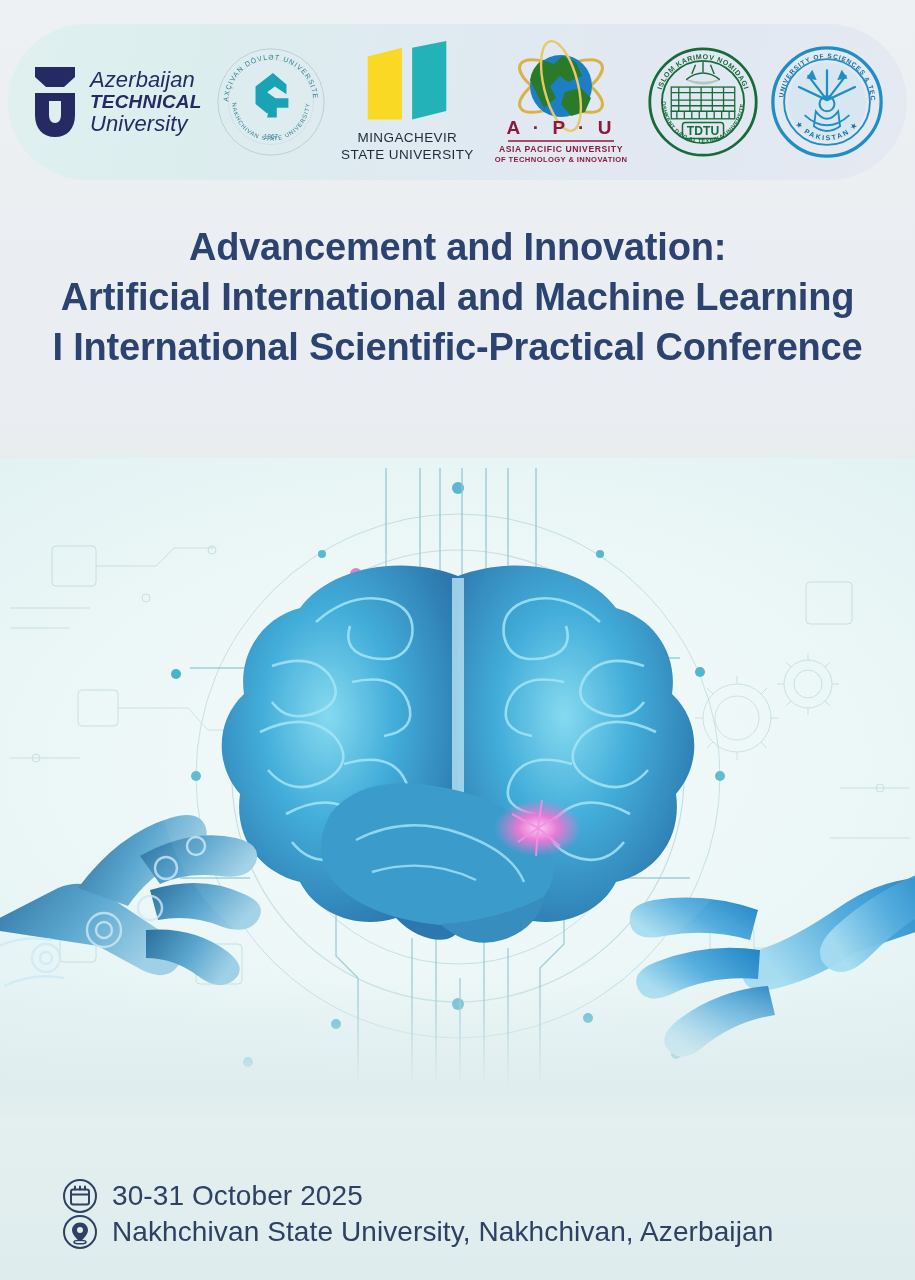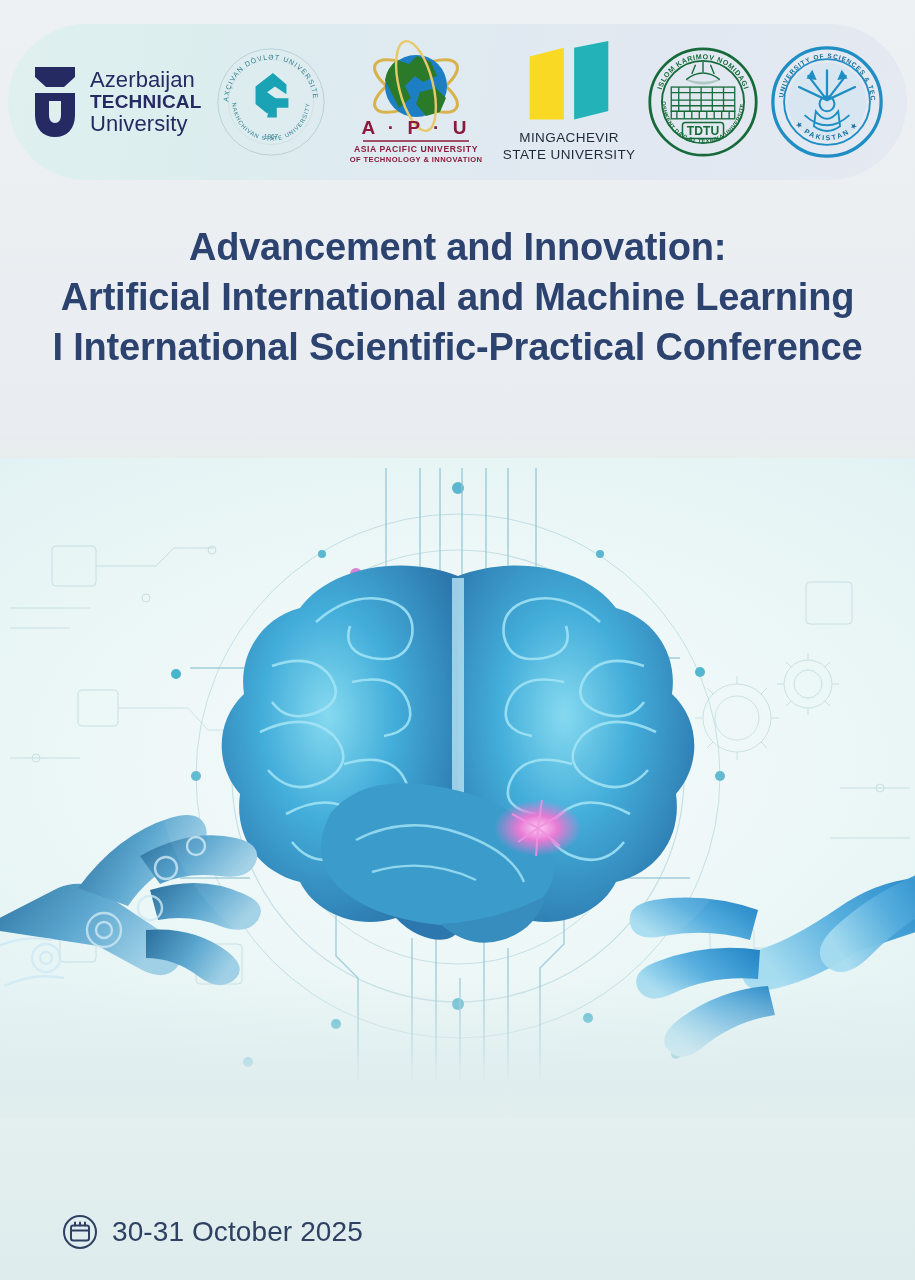"Azerbaijan" .atu-words { font-style: none -> italic }
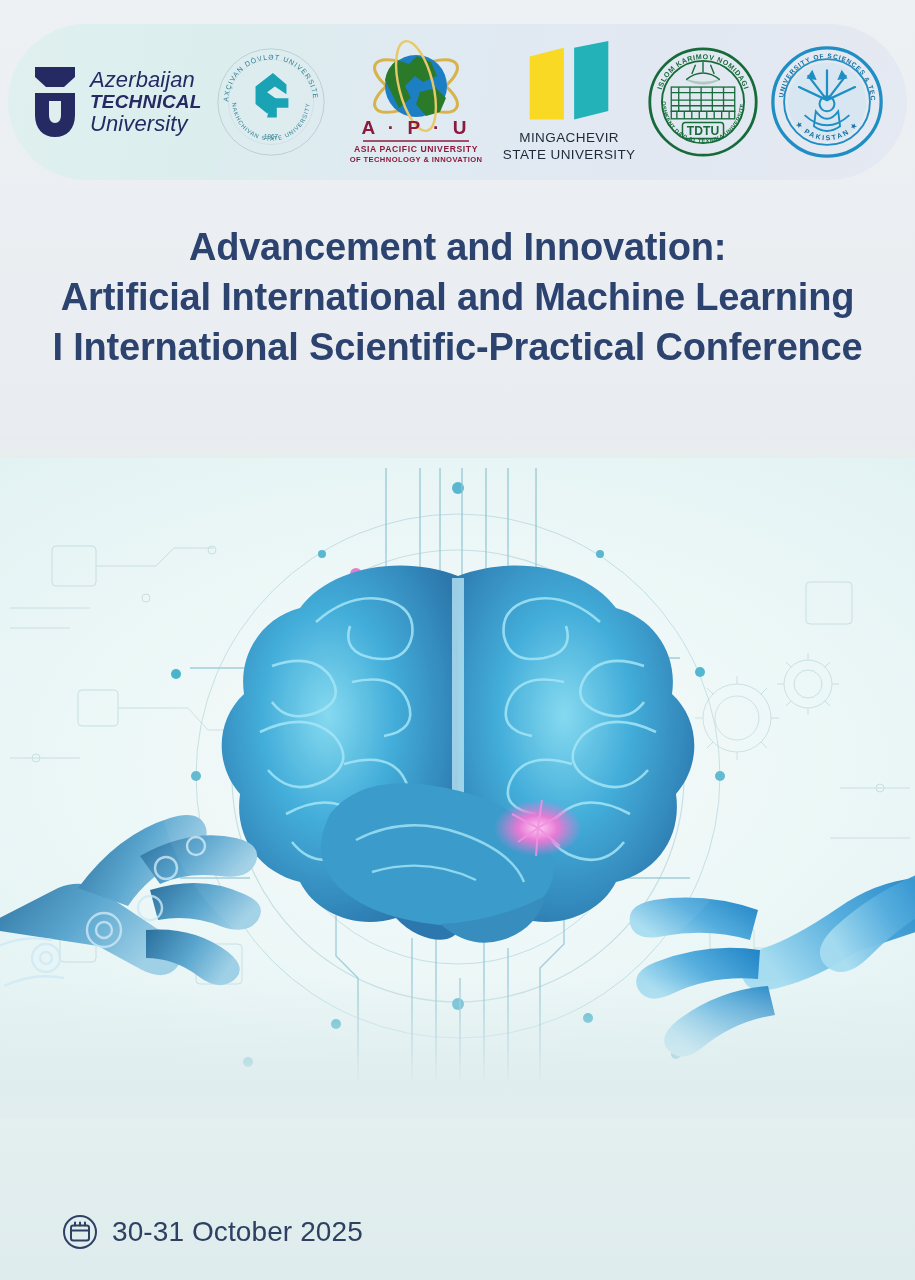"A · P · U" div.logo-slot { order: before "MINGACHEVIR" -> after "MINGACHEVIR" }
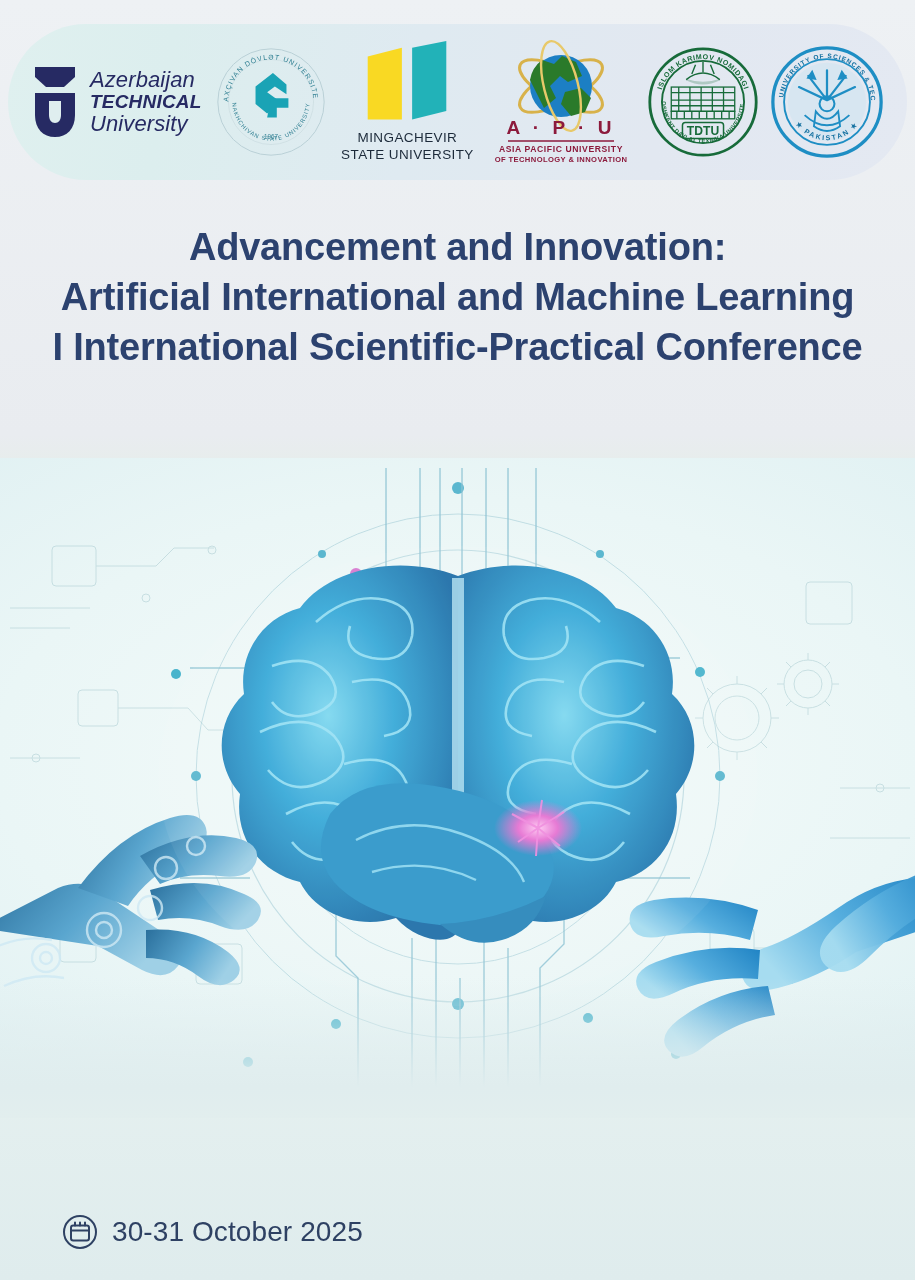"Nakhchivan State University, Nakhchivan," div.info-row { html: none -> <div> <span> <svg> <circle></circle> <path></path> <circle></circle> <ellipse></ellipse> </svg> </span> <span>Nakhchivan State University, Nakhchivan, Azerbaijan</span> </div> }
